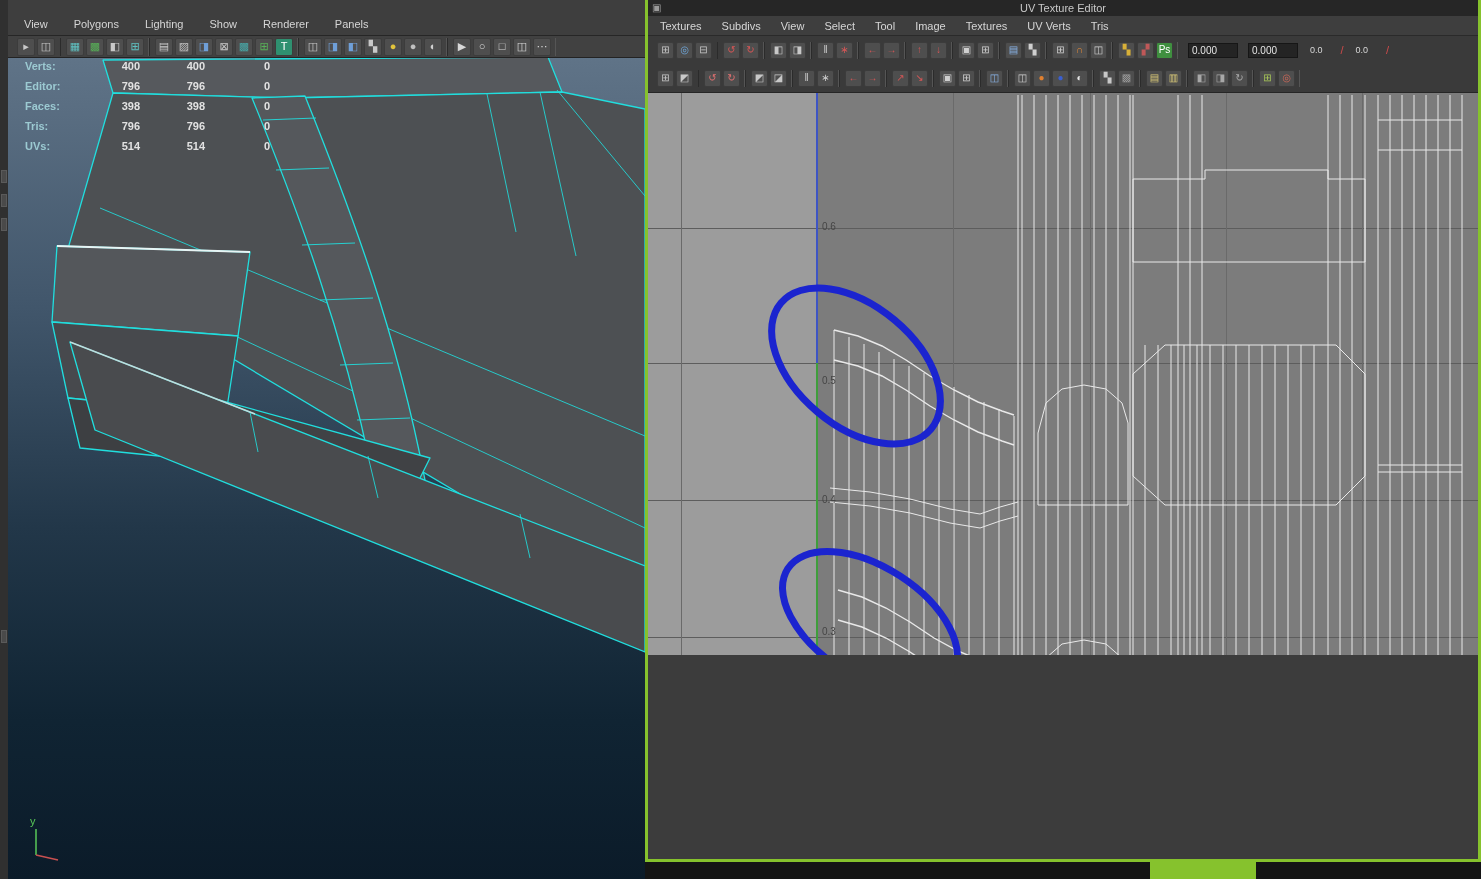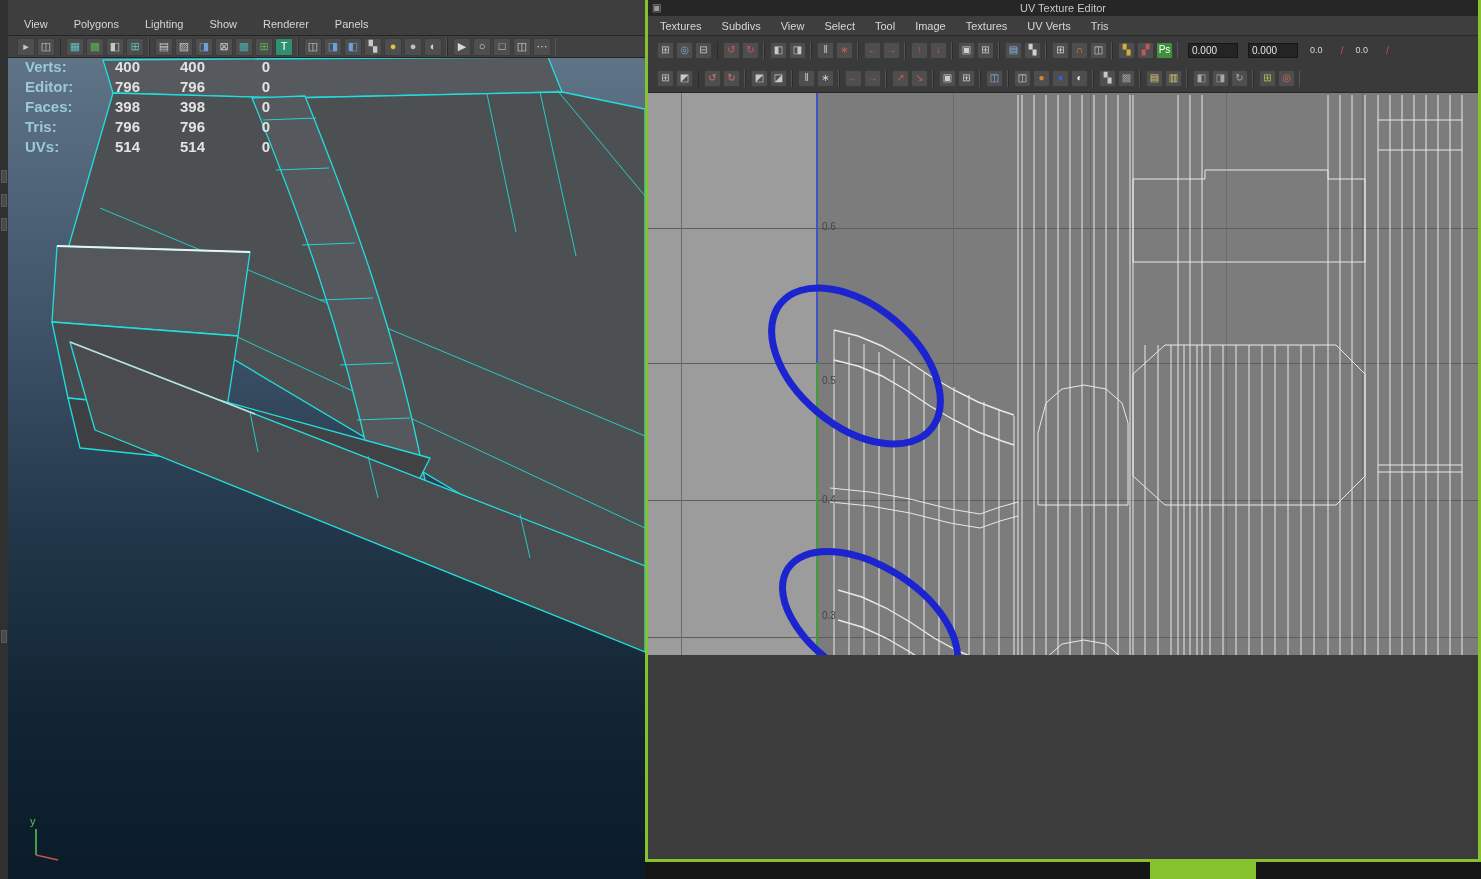"Verts:" .hud-row { font-size: 15px -> 11px }
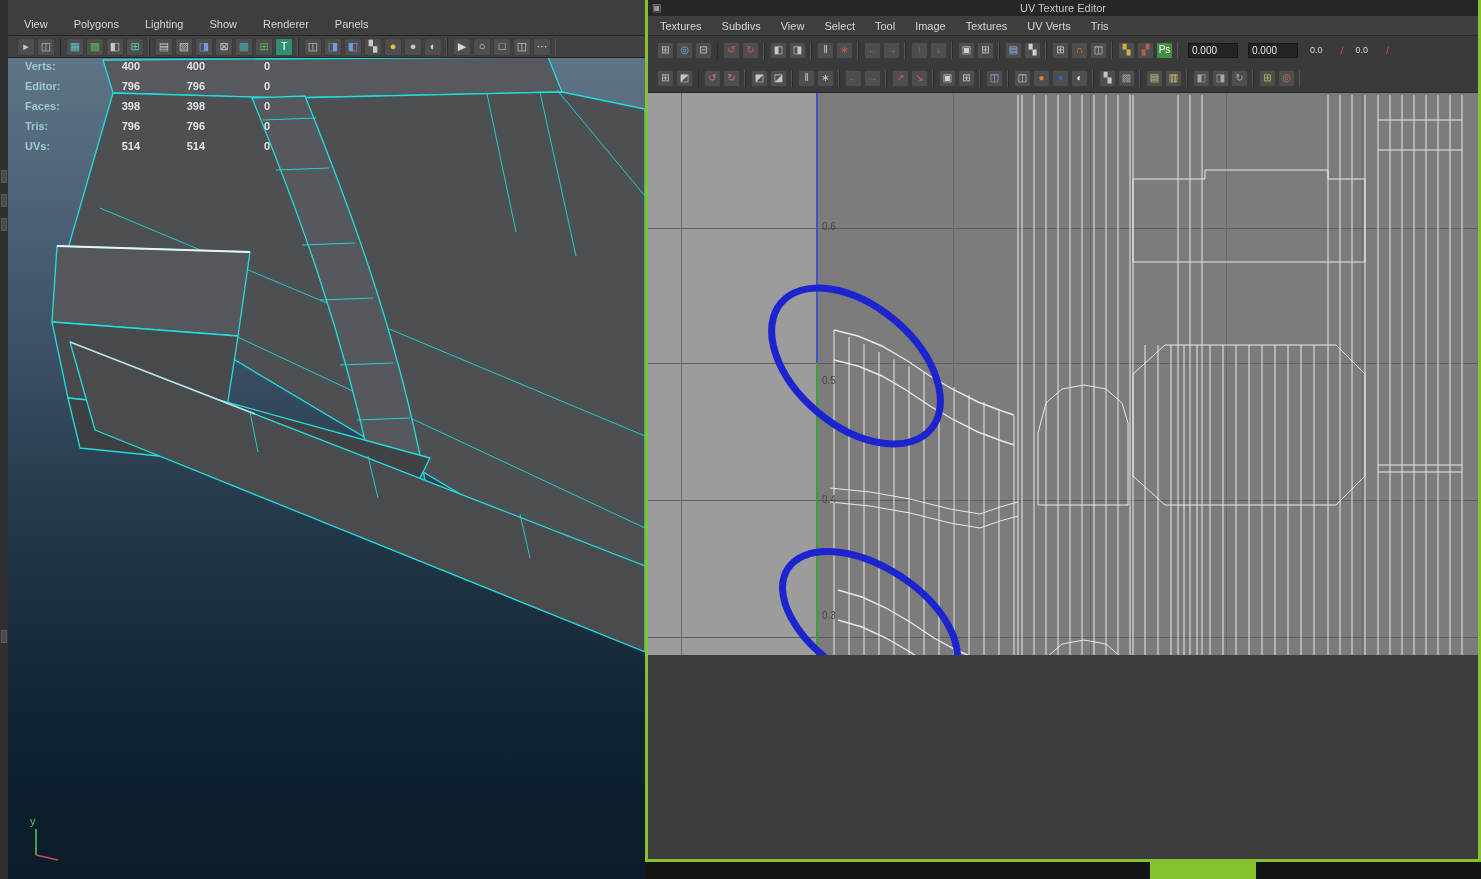"0.3" span.tick { top: 517px -> 533px }
